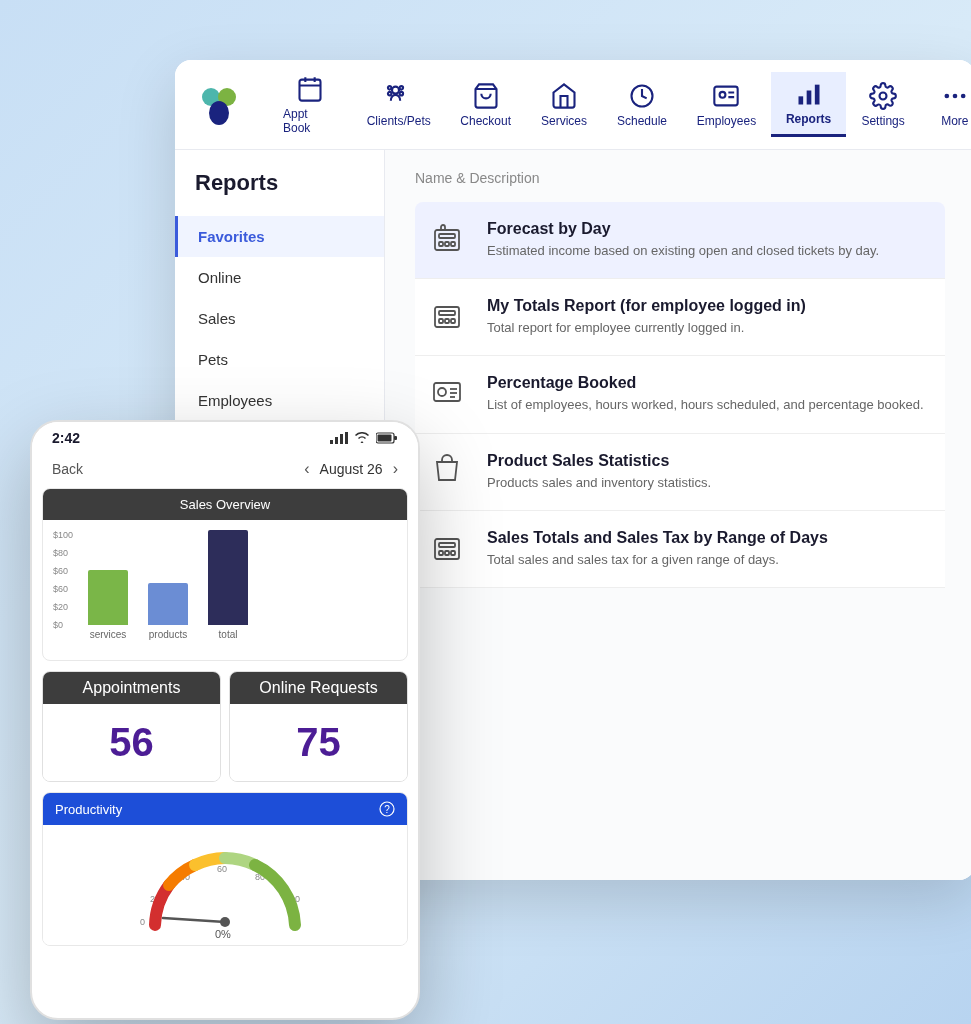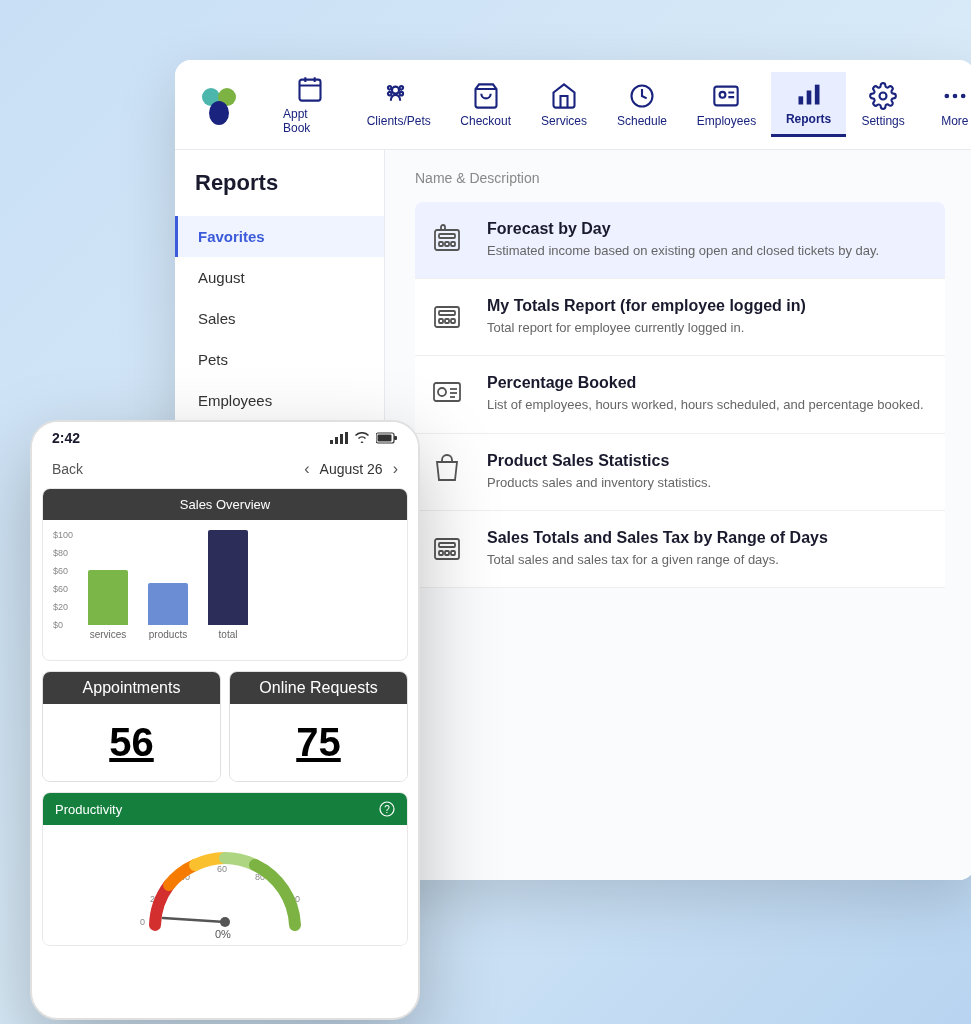"August" span { text: August -> Online }
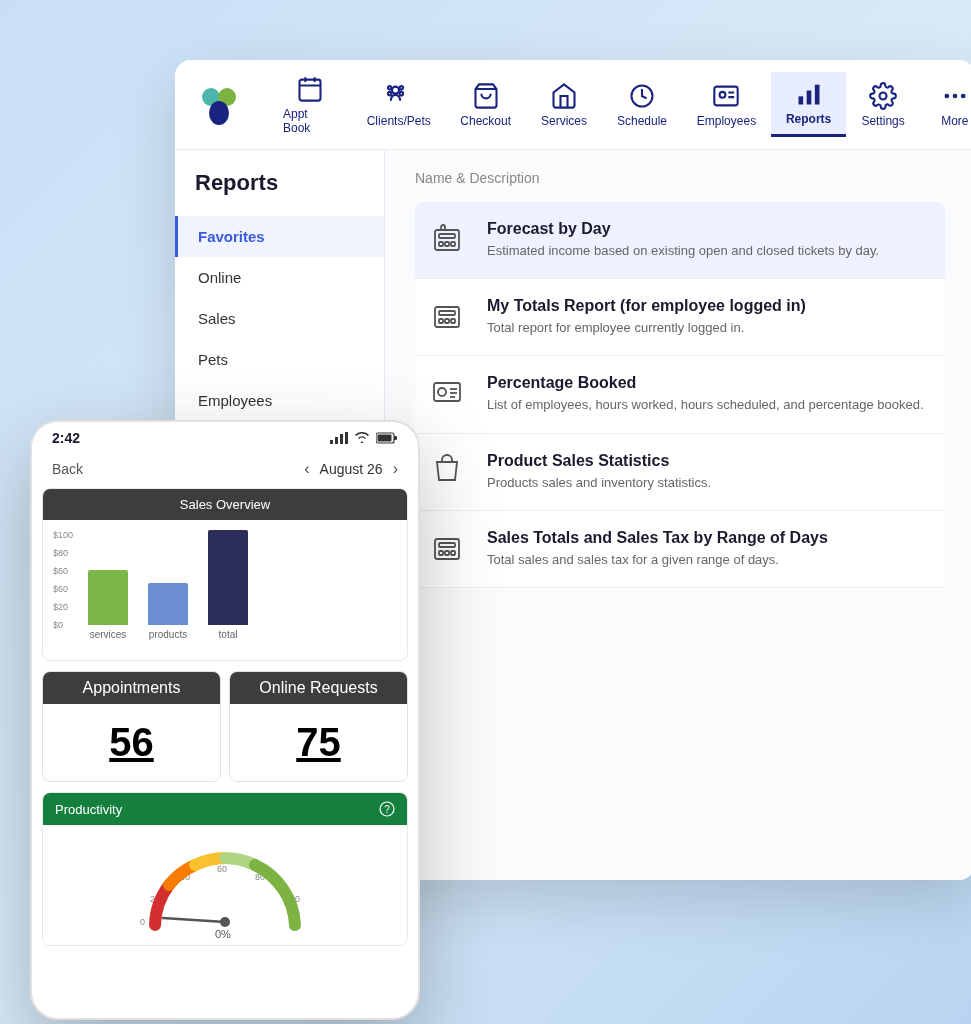"56" .stat-value { color: #000000 -> #4c1d95; text-decoration: underline -> none }
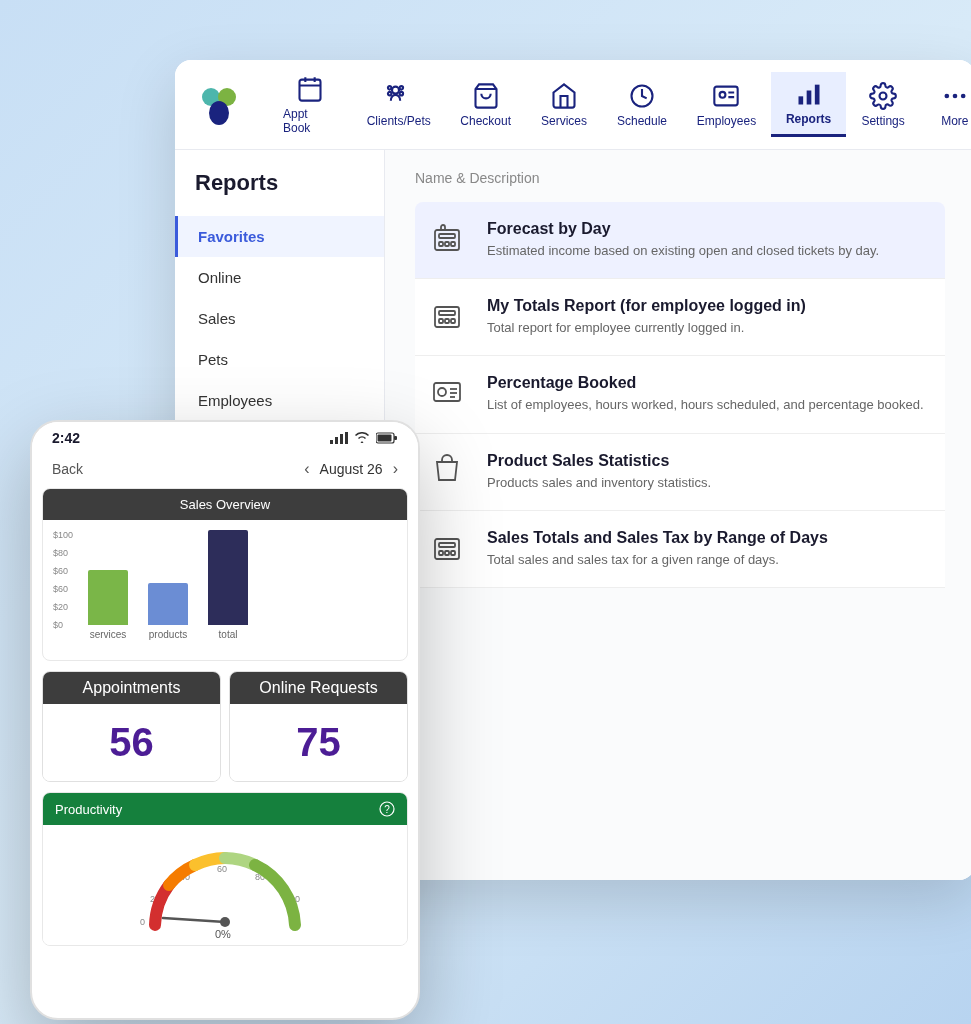"Productivity" .productivity-header { background: #15803d -> #1d4ed8 }
